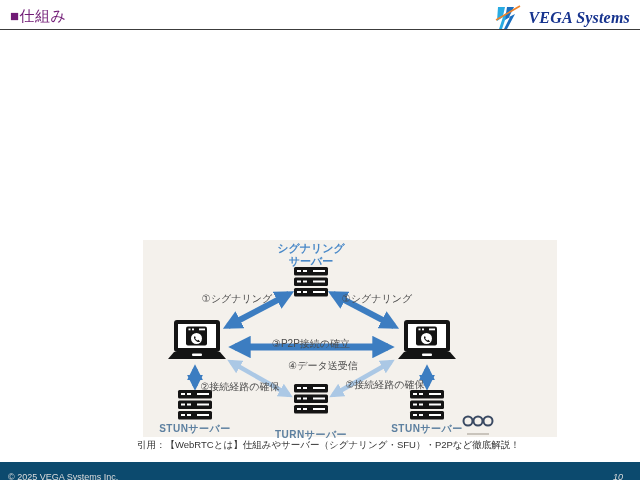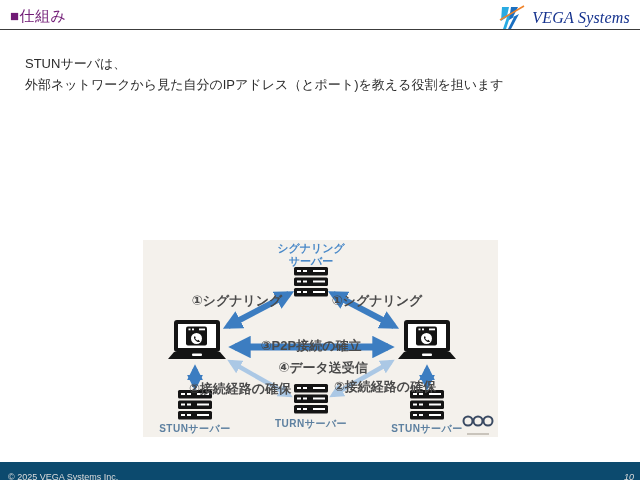"VEGA Systems" .logo-text { font-weight: normal -> bold }
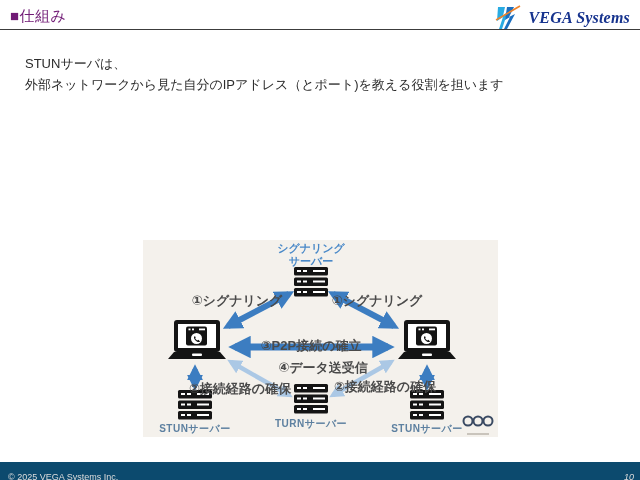"STUNサーバは、" div.bodytext { html: <div> <div>STUNサーバは、</div> <div>外部ネットワークから見た自分のIPアドレス（とポート)を教える役割を担います</div> </div> -> none }
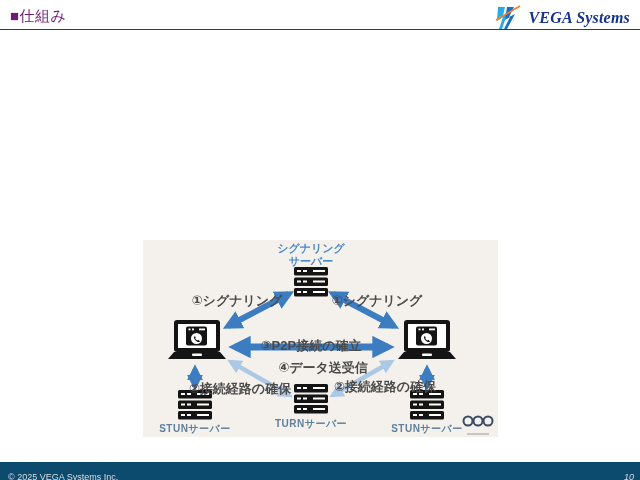"シグナリング" .diagram { width: 355px -> 414px }
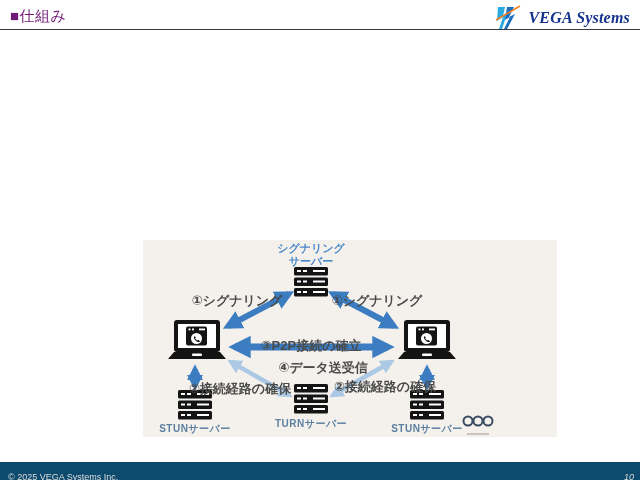"①シグナリング" .lbl-small { font-size: 13px -> 10px; font-weight: bold -> normal }
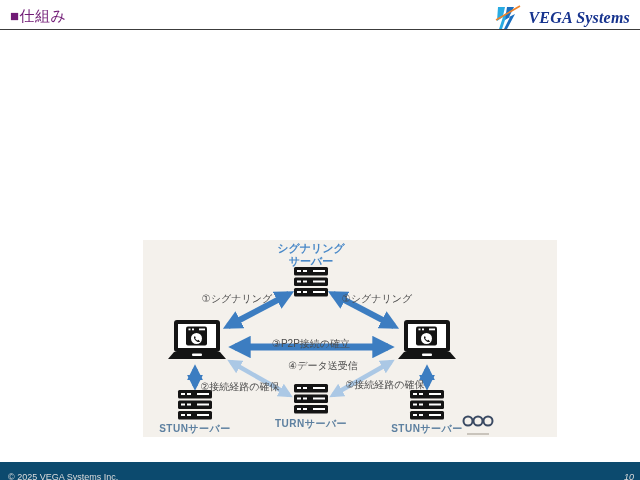"TURNサーバー" div.dlabel { top: 177px -> 188px }
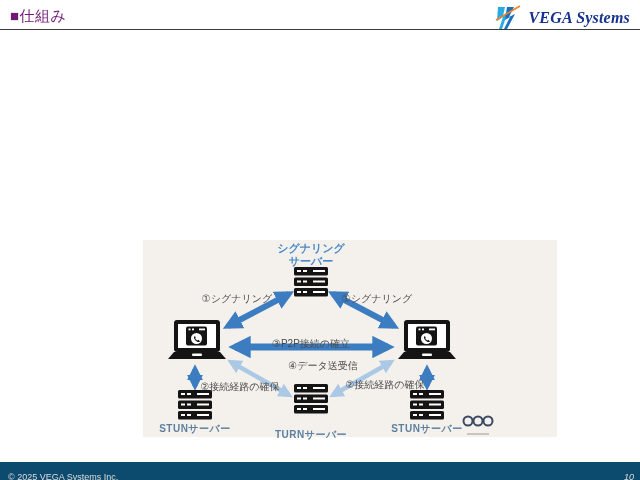"引用：【WebRTCとは】仕組みやサーバー（シグナリング・SFU）・P2Pなど徹" div.caption { html: none -> <div>引用：【WebRTCとは】仕組みやサーバー（シグナリング・SFU）・P2Pなど徹底解説！</div> }
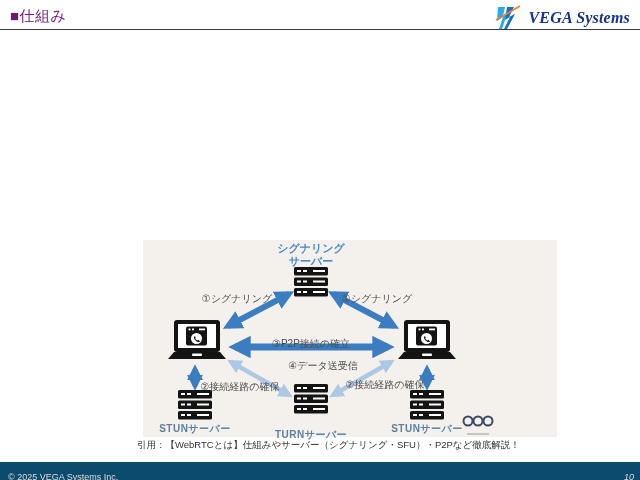"10" .footer .pagenum { margin-right: 6px -> 17px }
